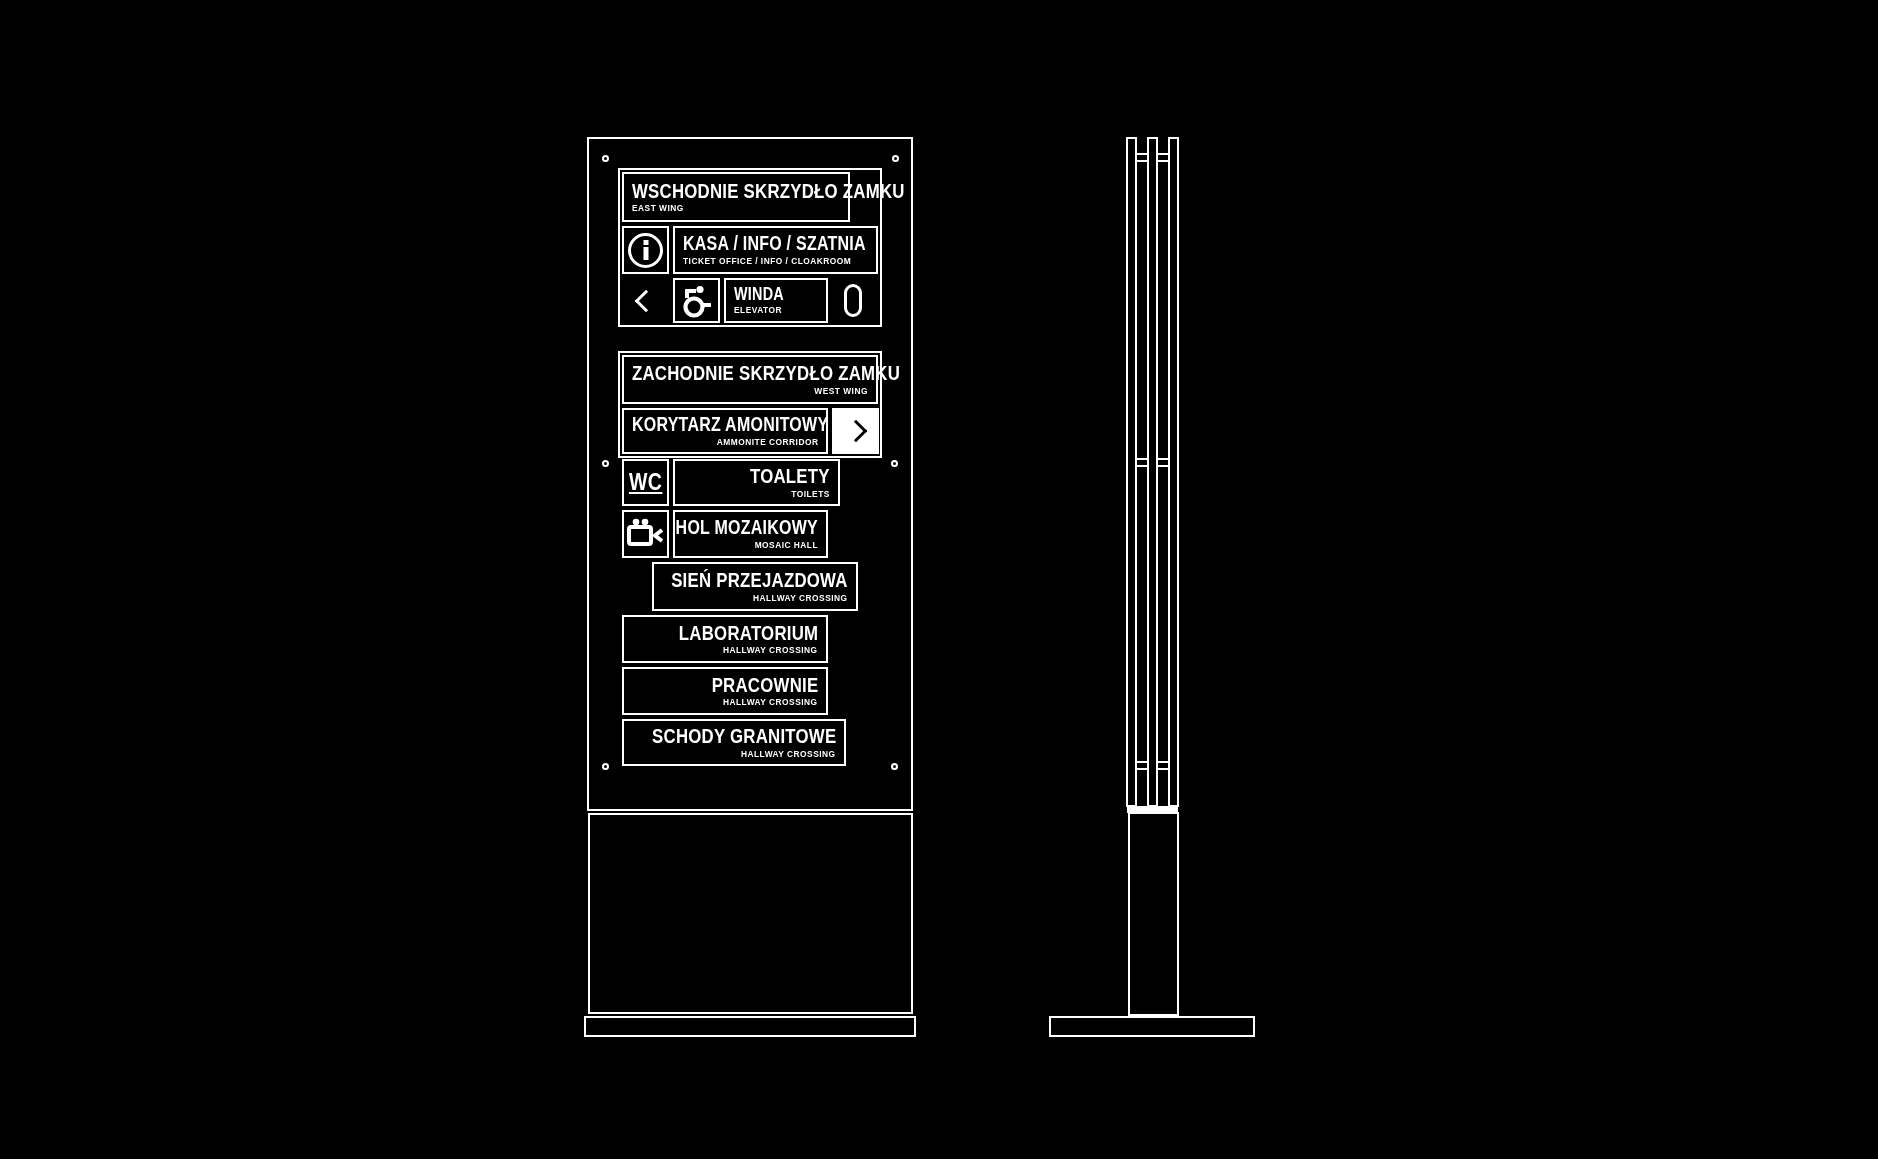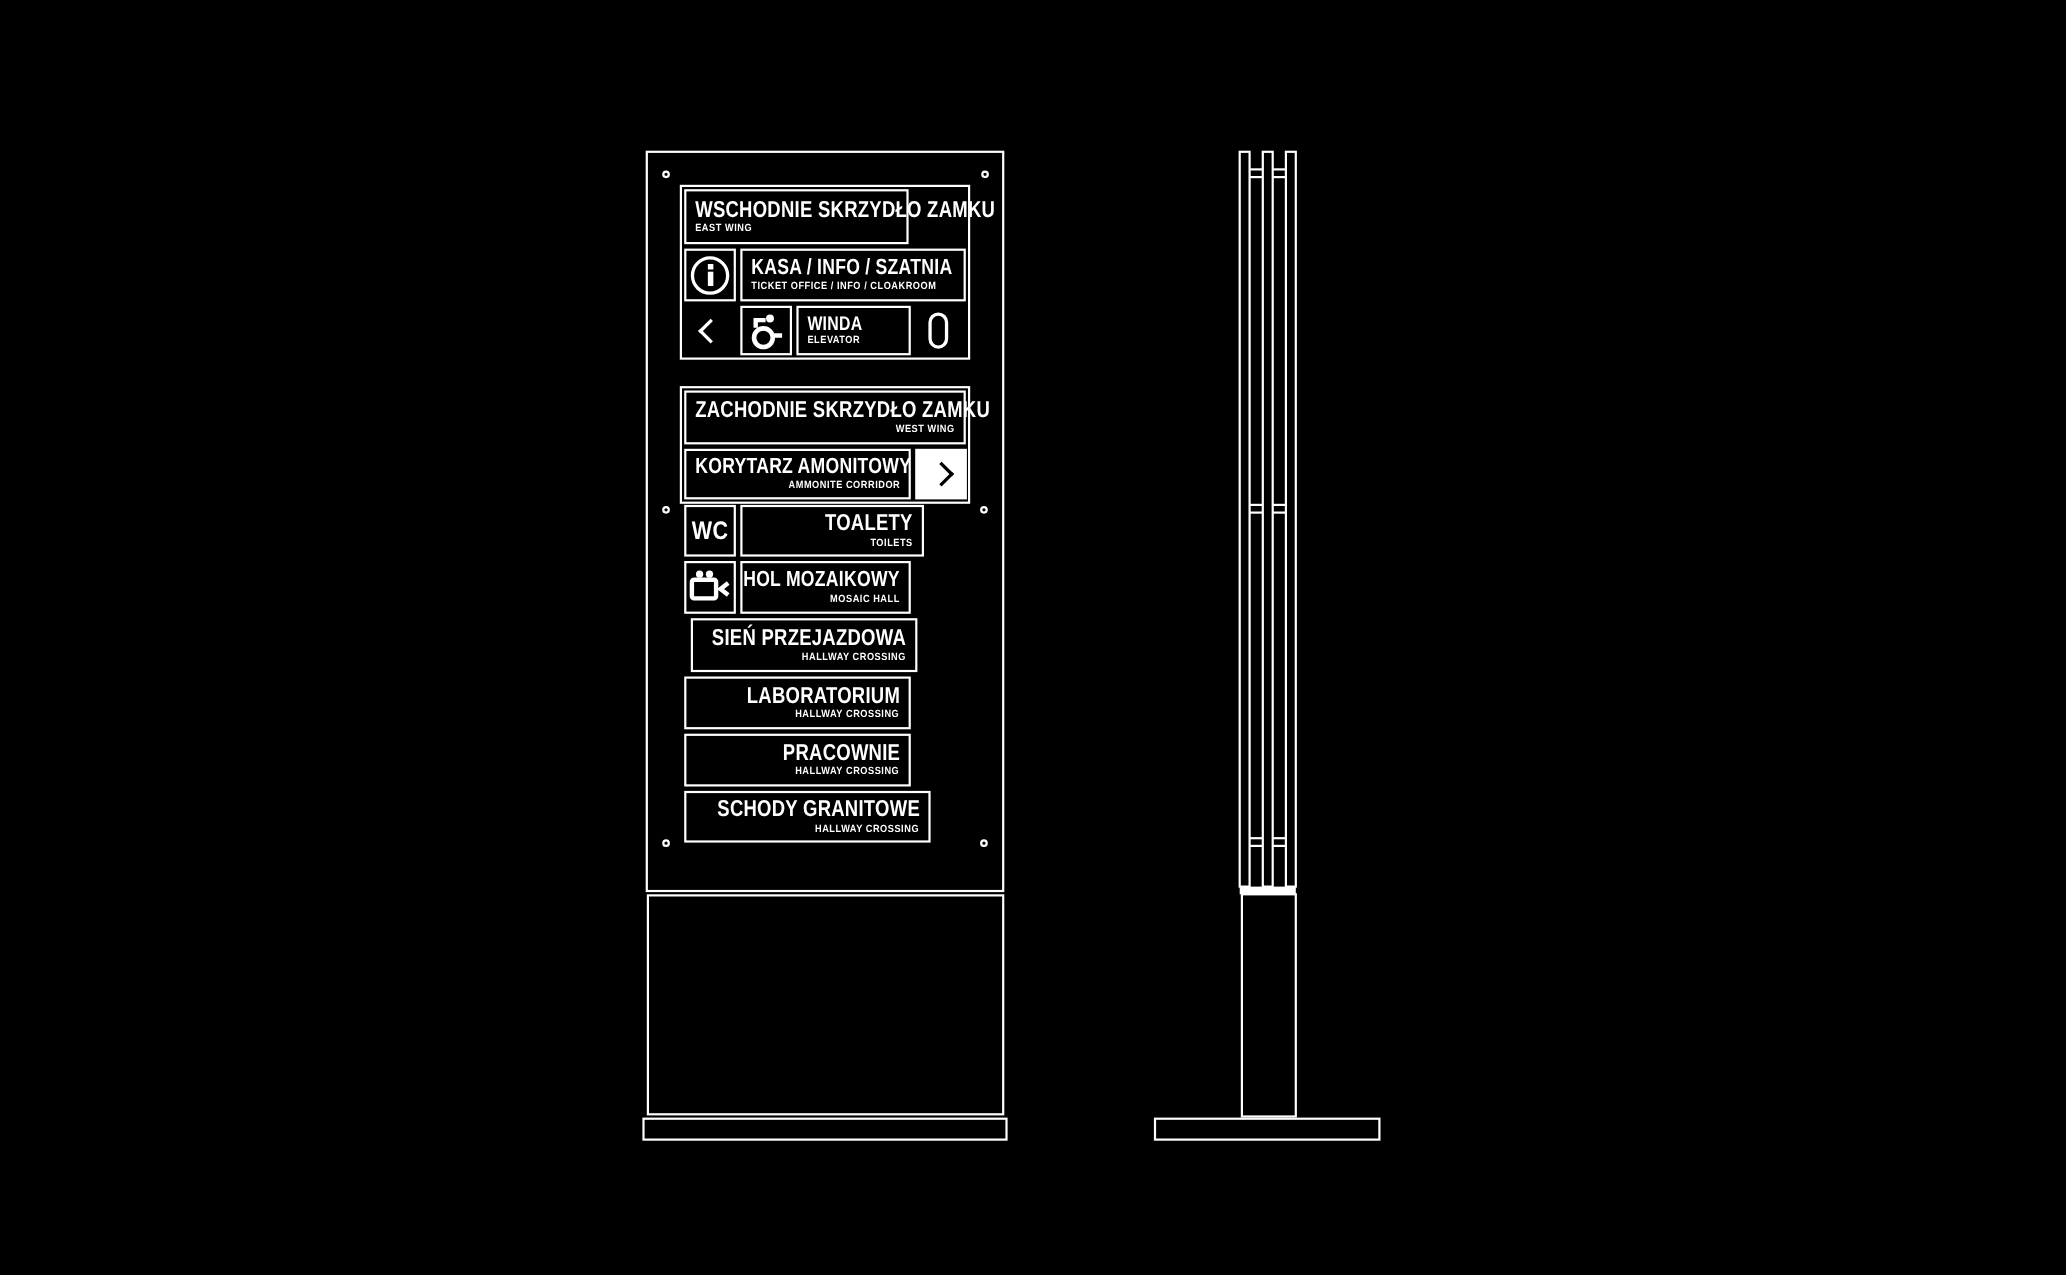"WSCHODNIE SKRZYDŁO ZAMKU" div.cell { width: 204px -> 228px }
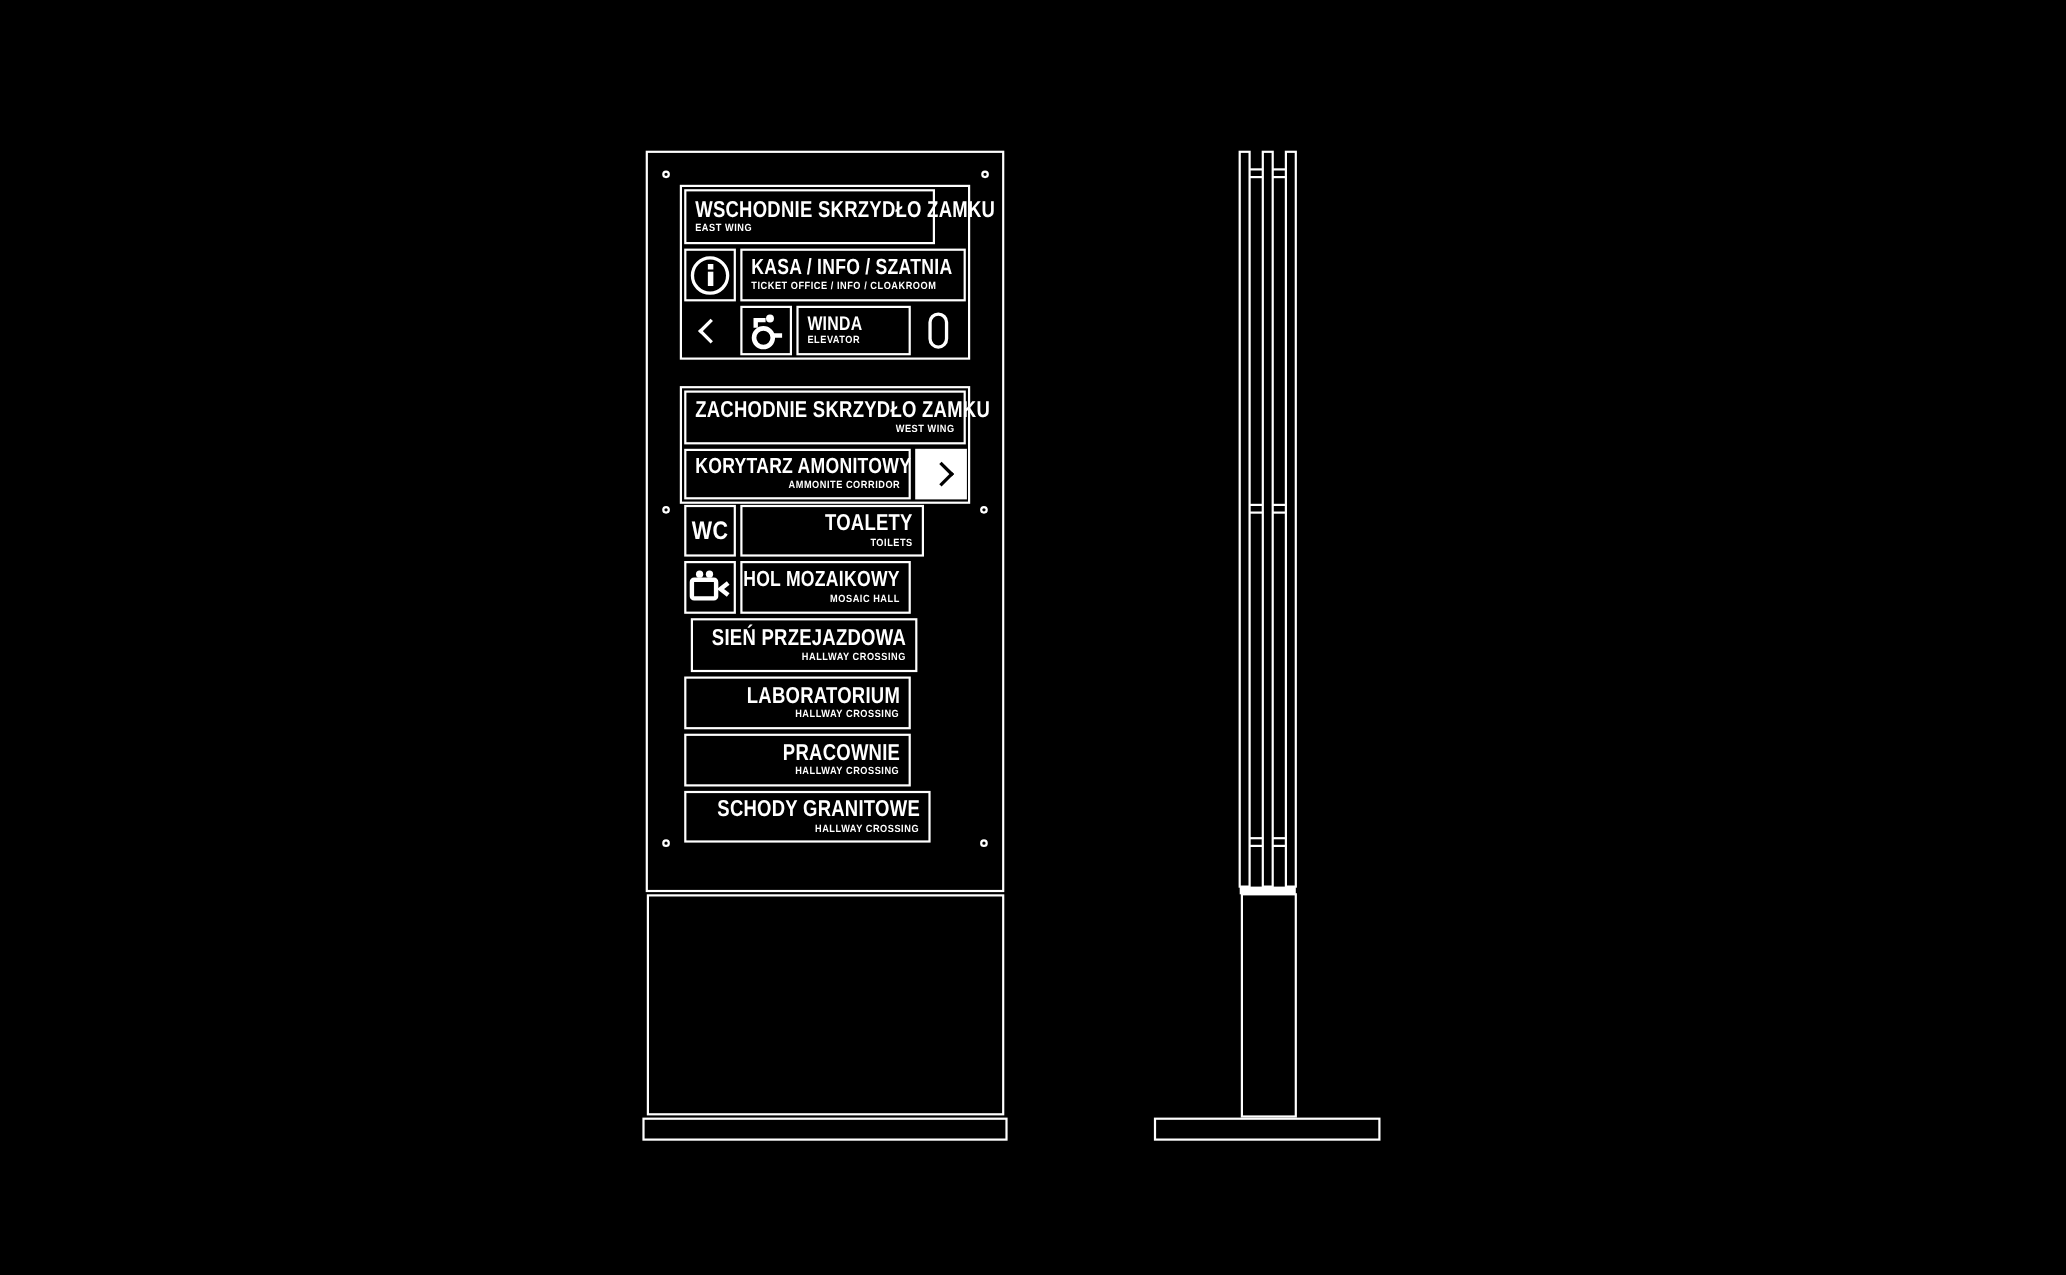"WC" div.icell { text-decoration: none -> underline }
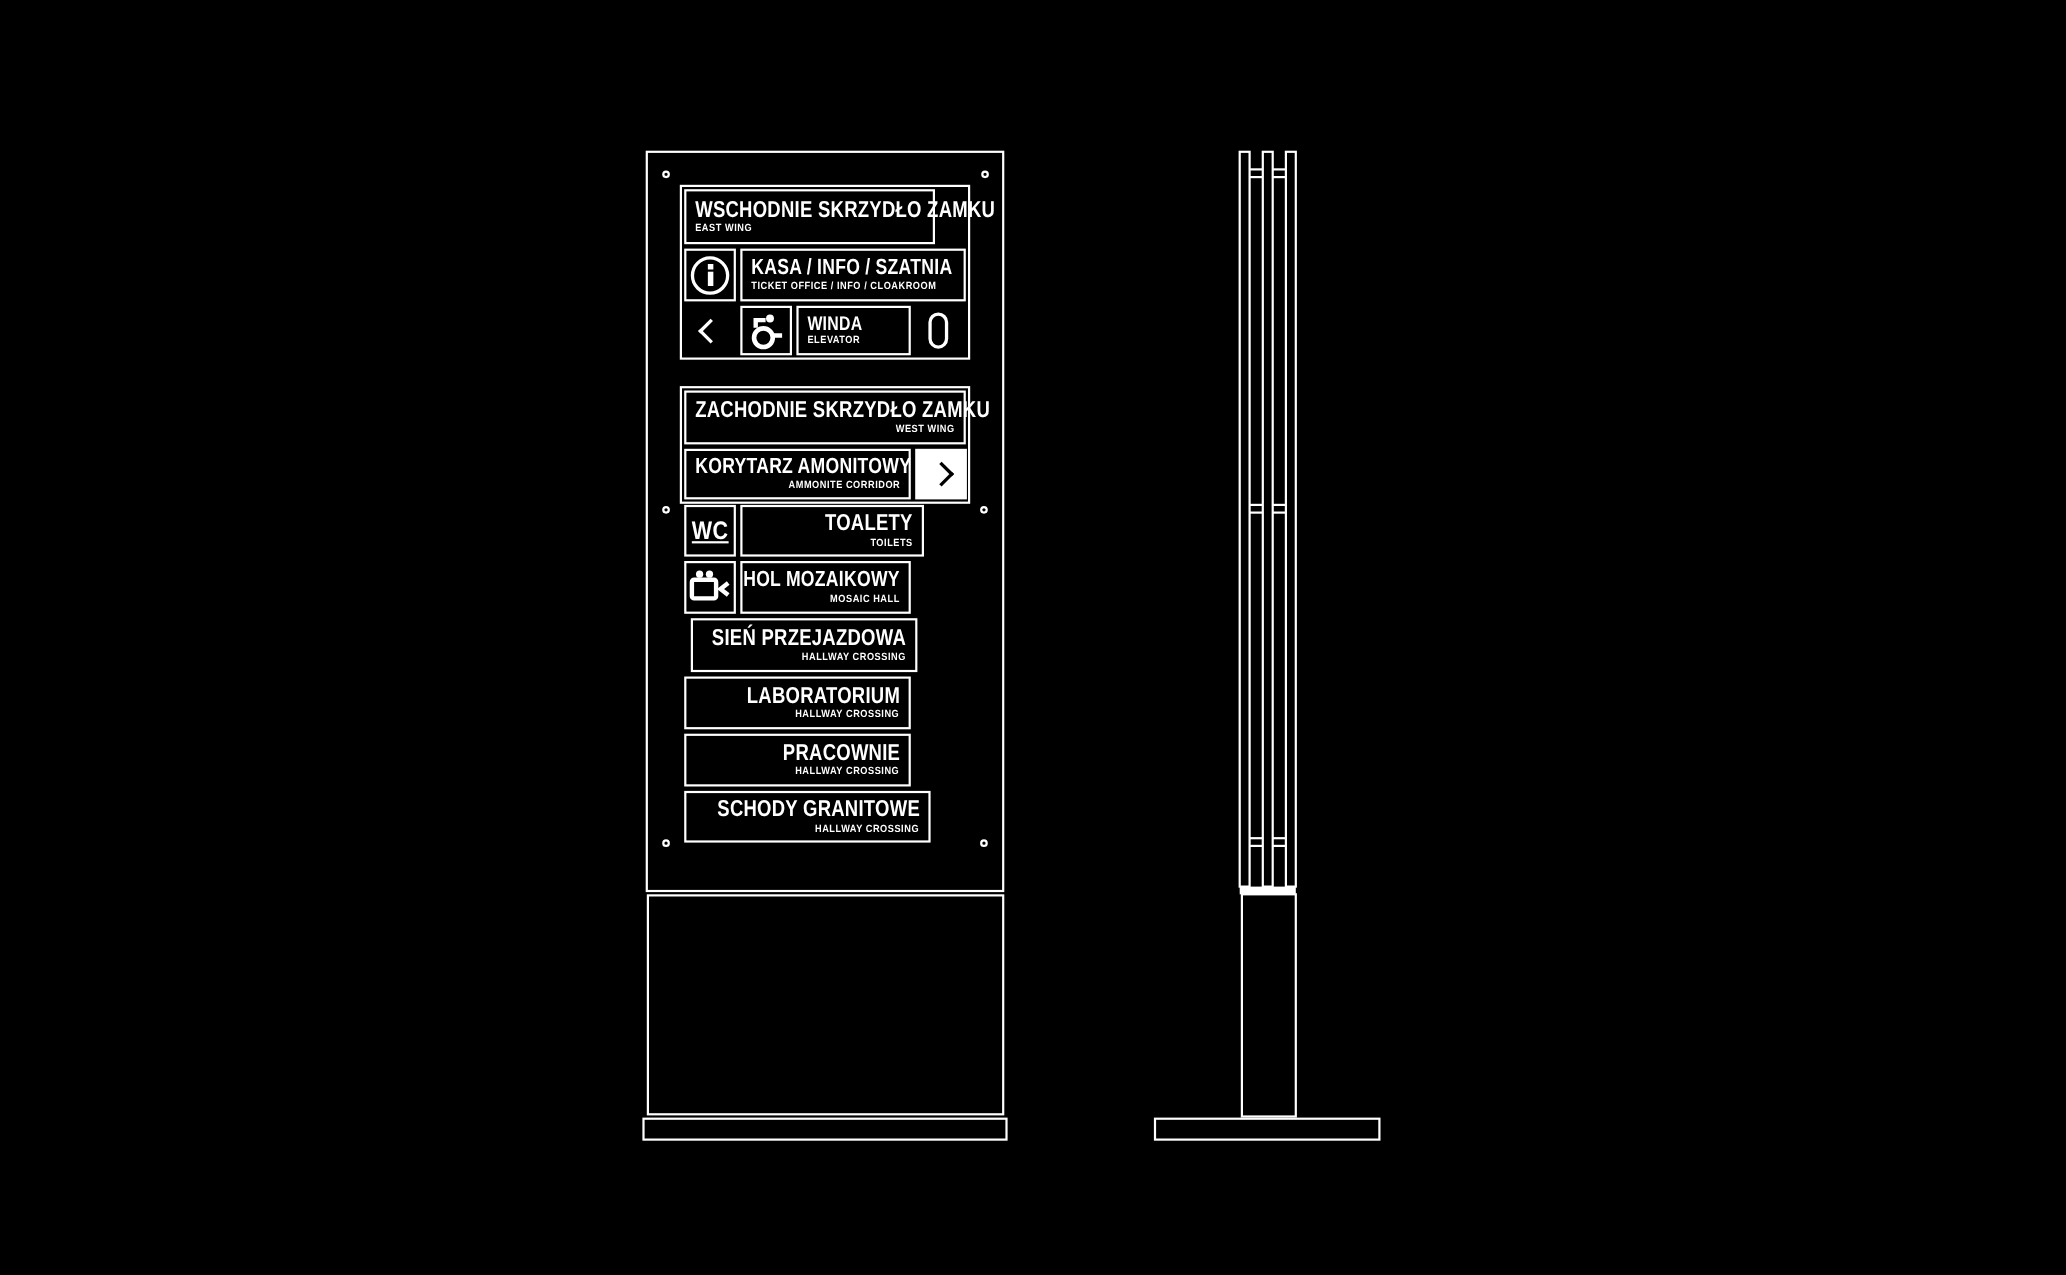"SIEŃ PRZEJAZDOWA" div.cell { left: 628px -> 652px }
